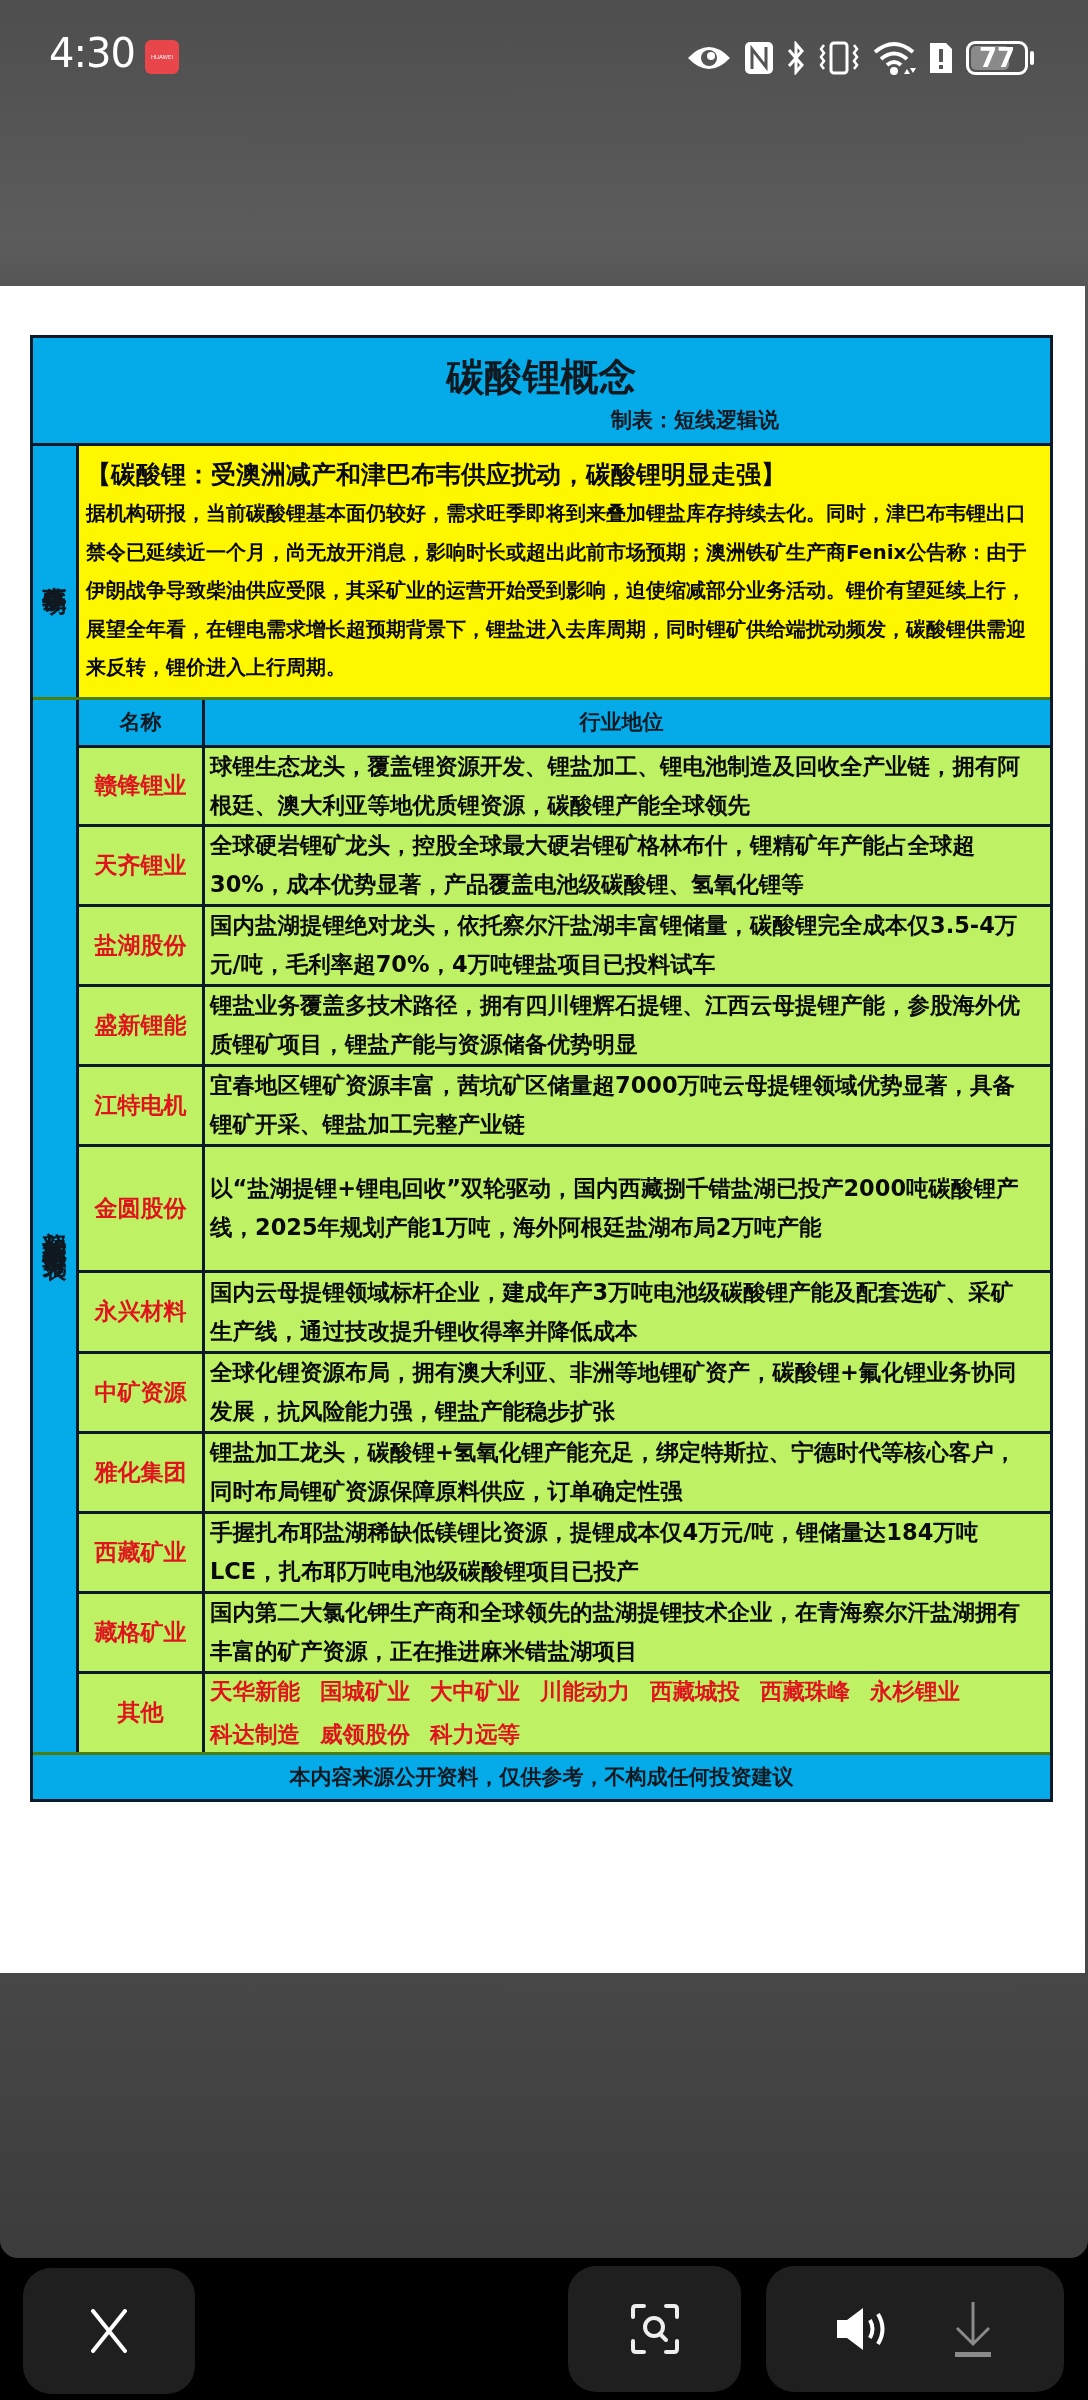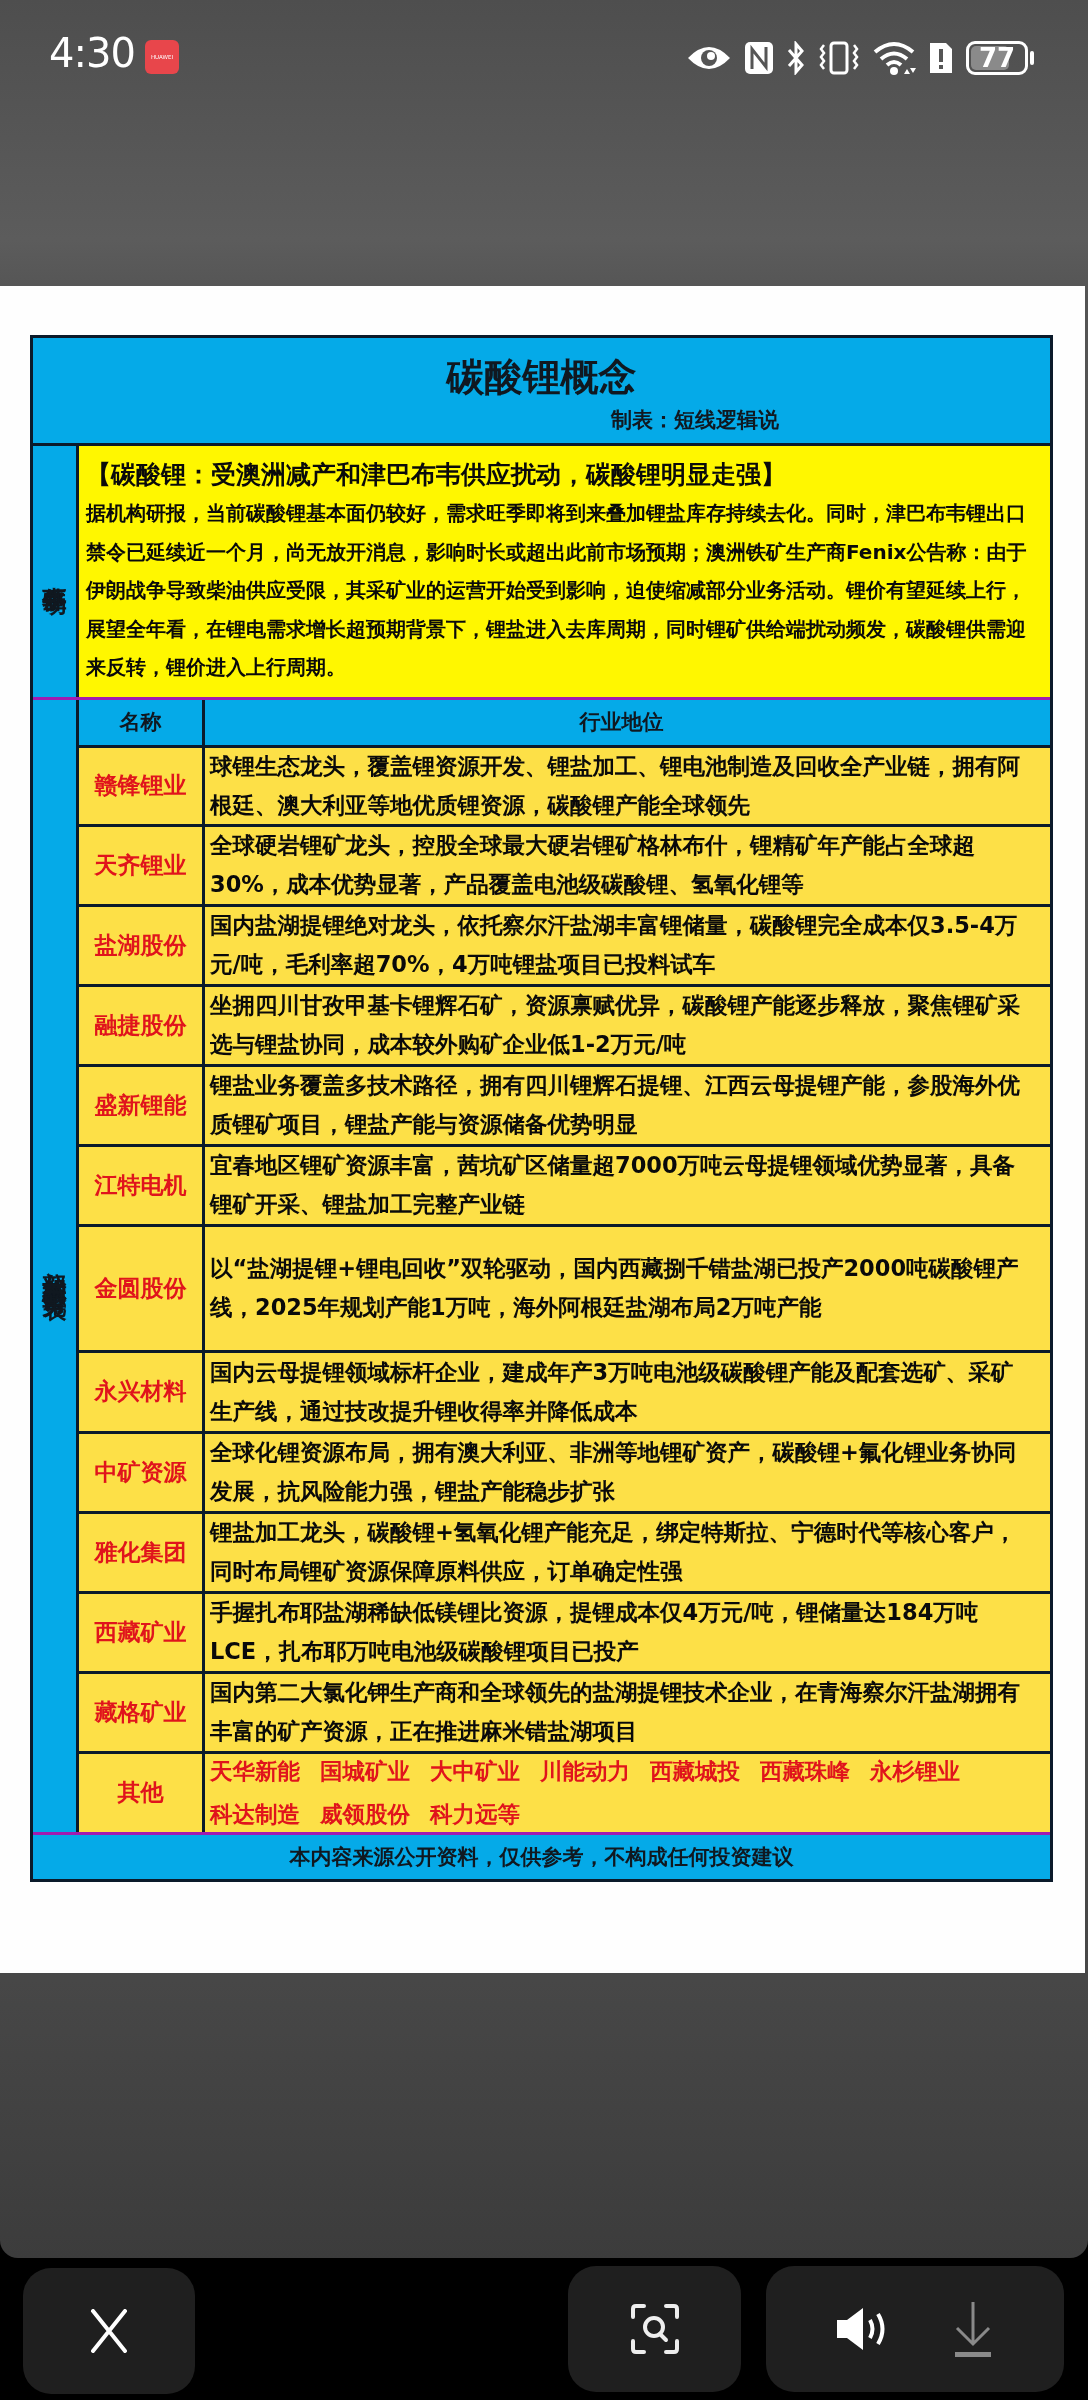"【碳酸锂：受澳洲减产和津巴布韦供应扰动，碳酸锂明显走强】" .sec { border-bottom: 3px solid #a21caf -> 3px solid #4d7c0f }
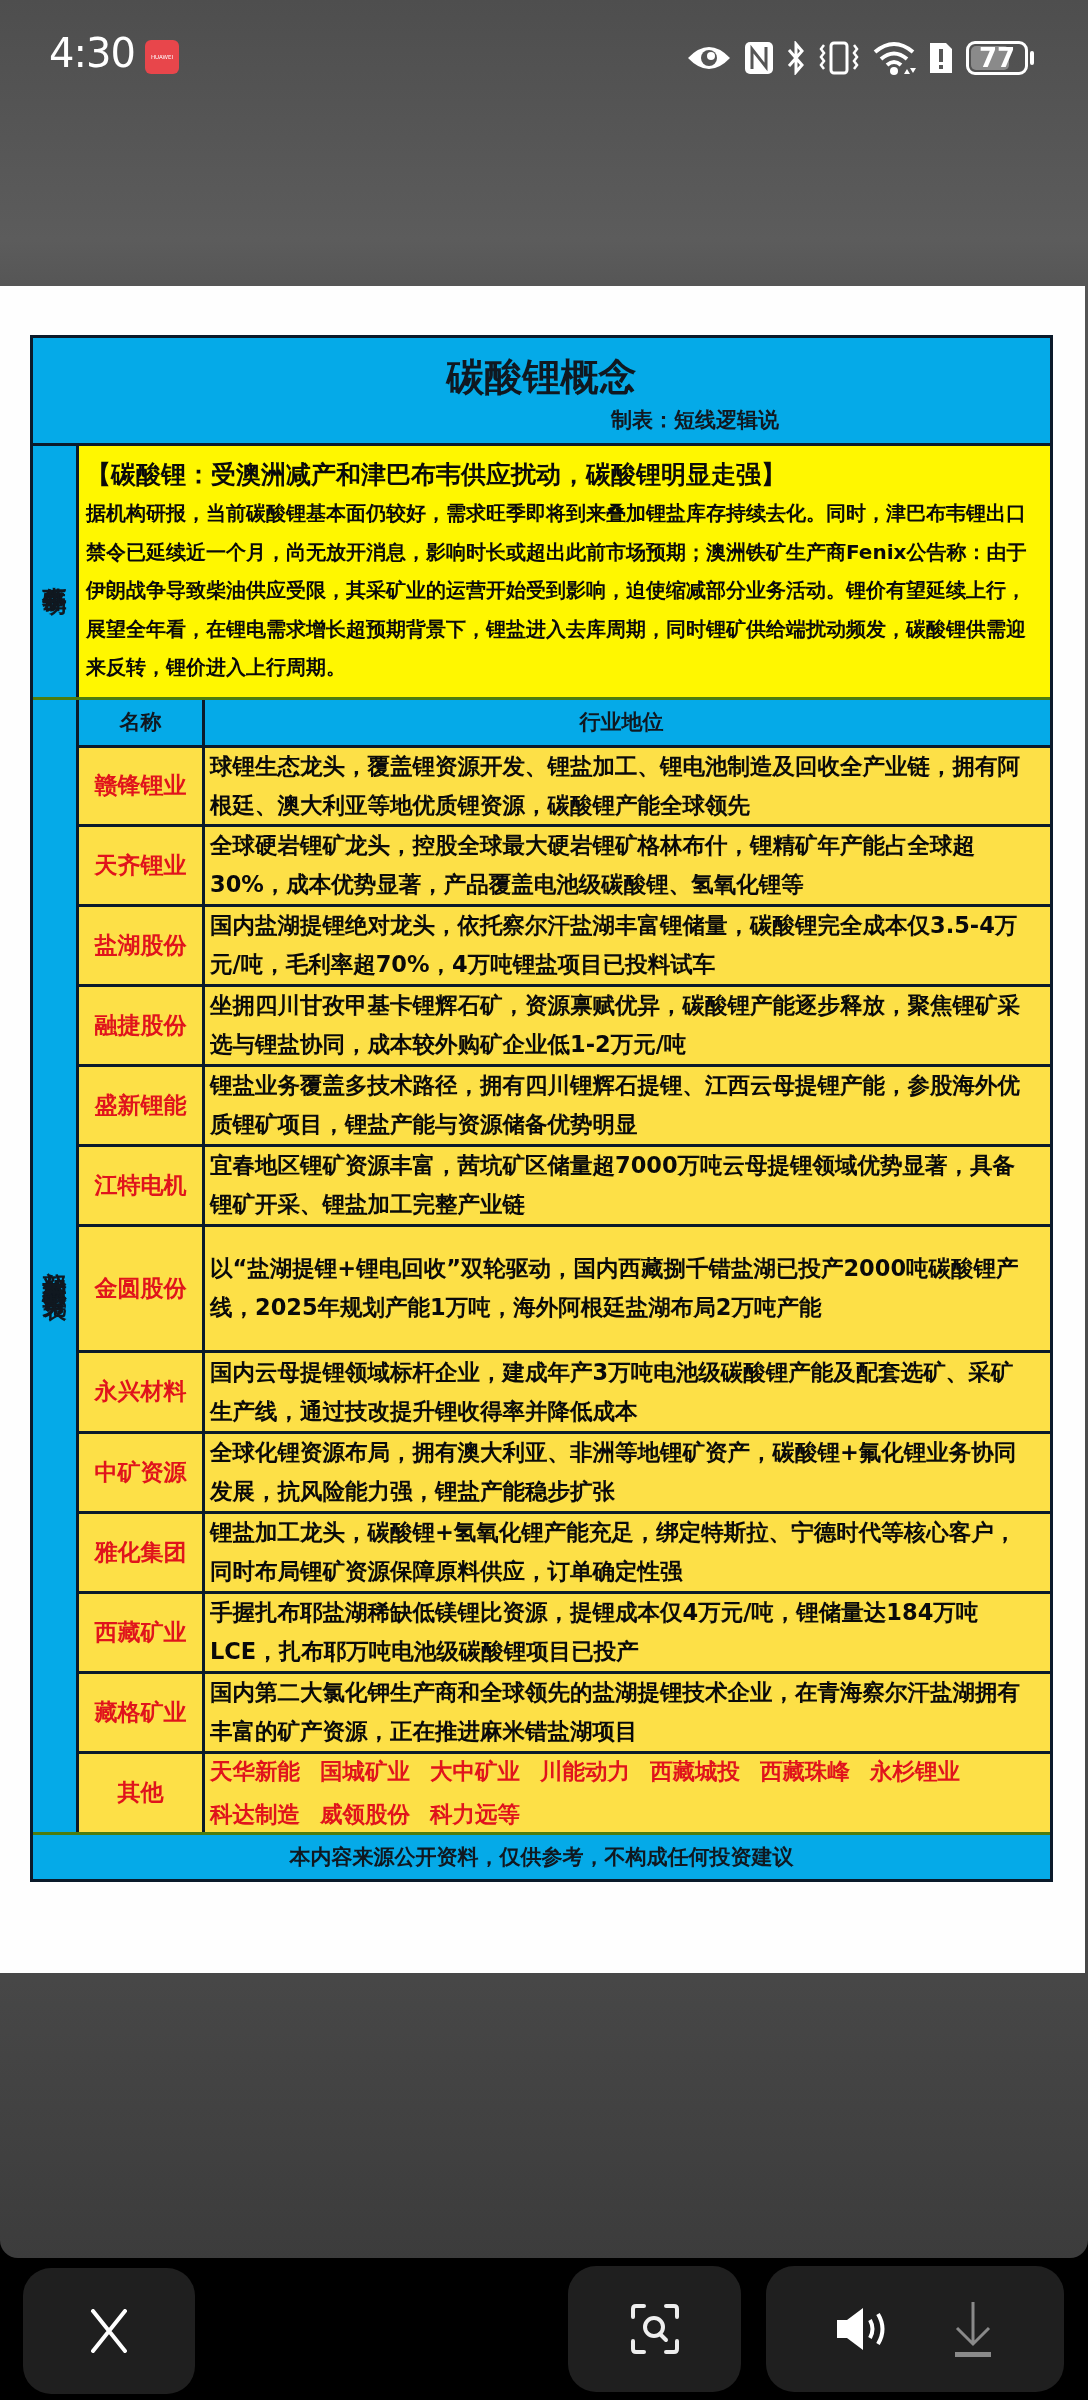"赣锋锂业" .row { background: #fde047 -> #bef264 }
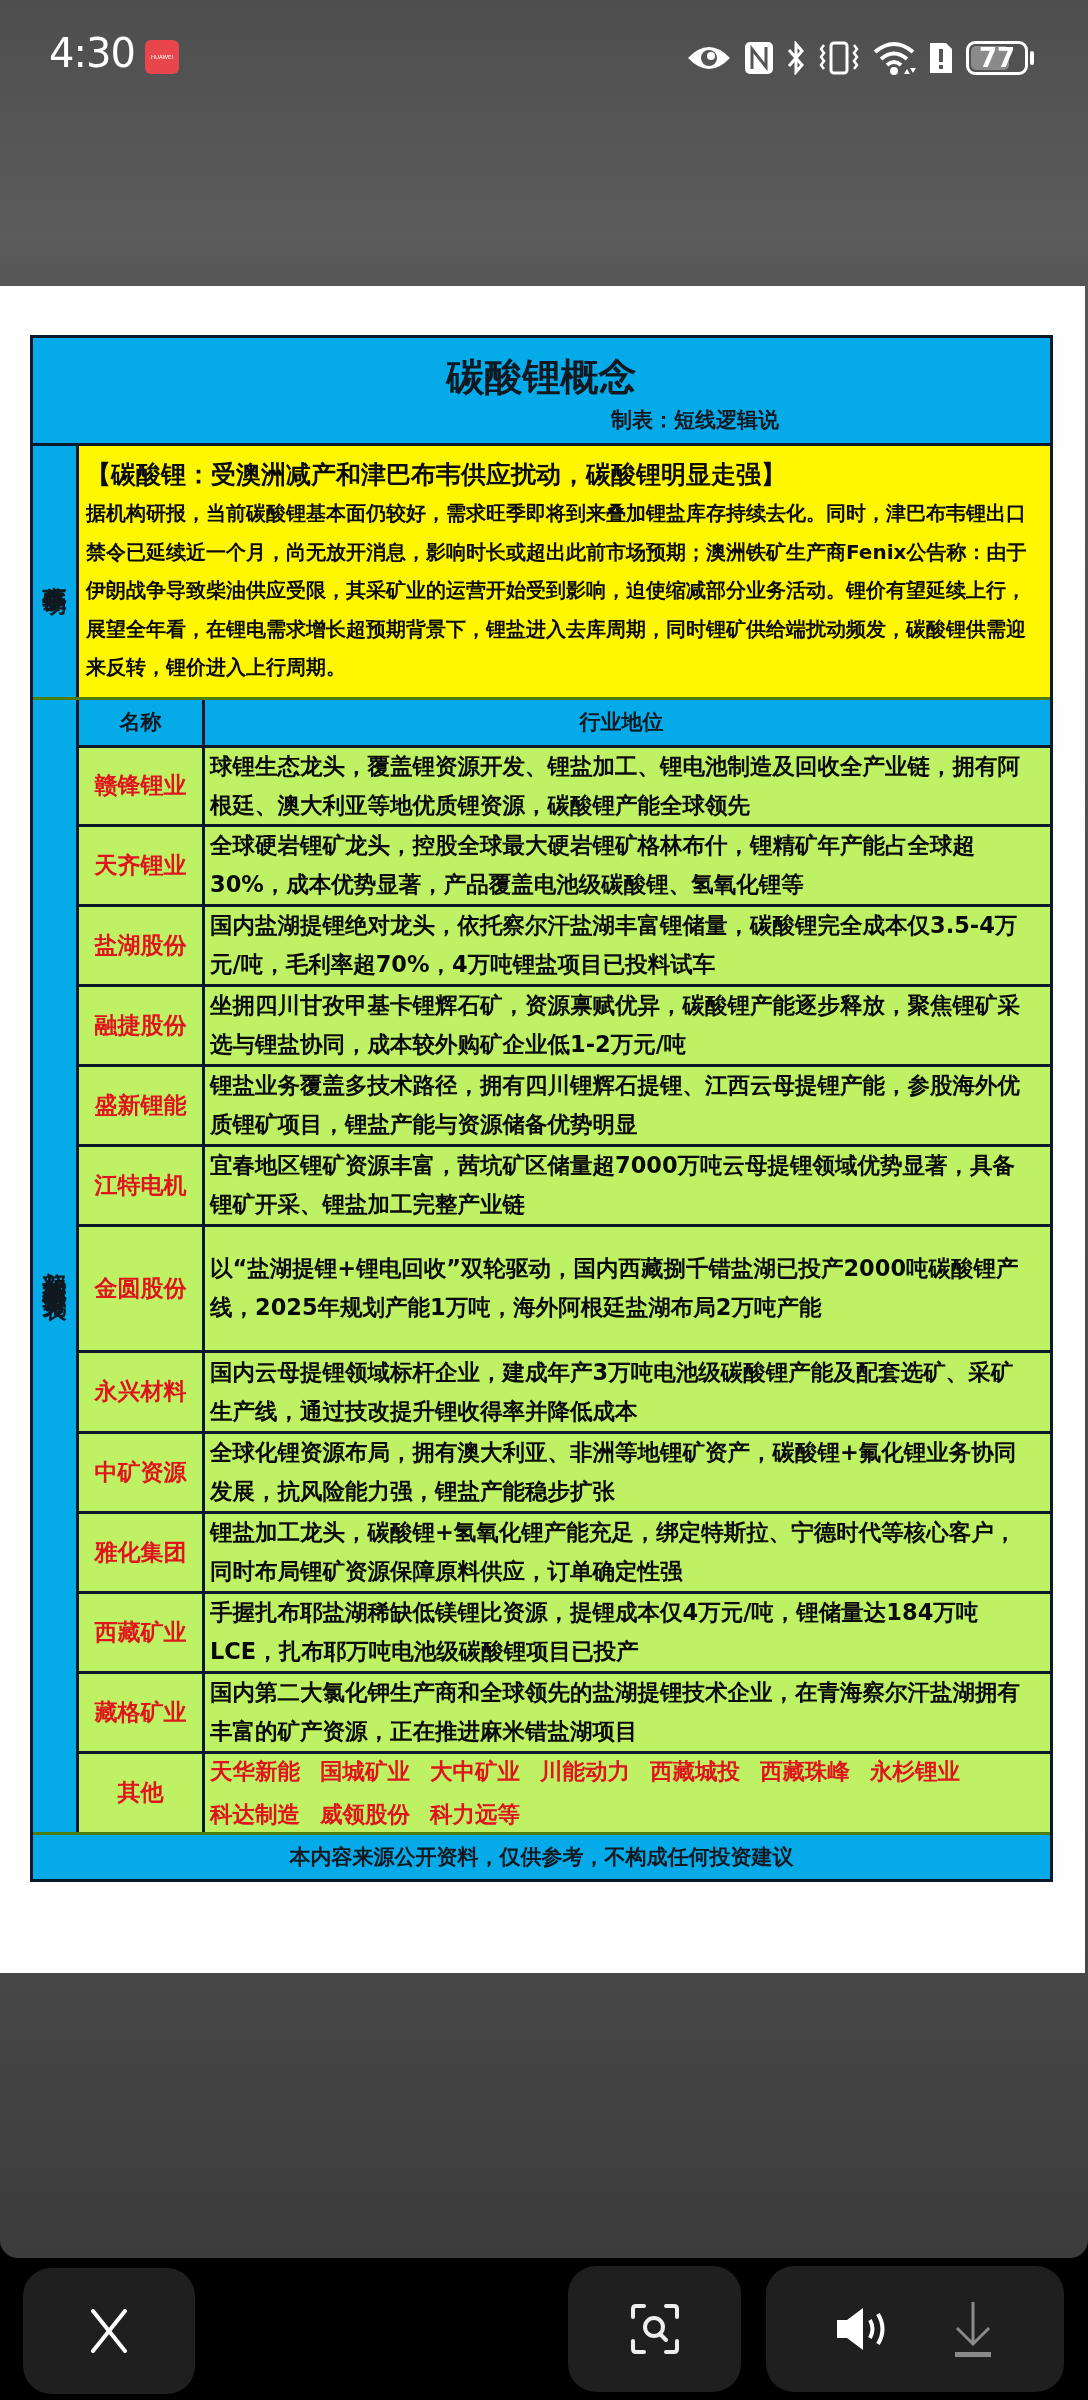"融捷股份" div.row { html: <div> <div>融捷股份</div> <div>坐拥四川甘孜甲基卡锂辉石矿，资源禀赋优异，碳酸锂产能逐步释放，聚焦锂矿采选与锂盐协同，成本较外购矿企业低1-2万元/吨</div> </div> -> none }
